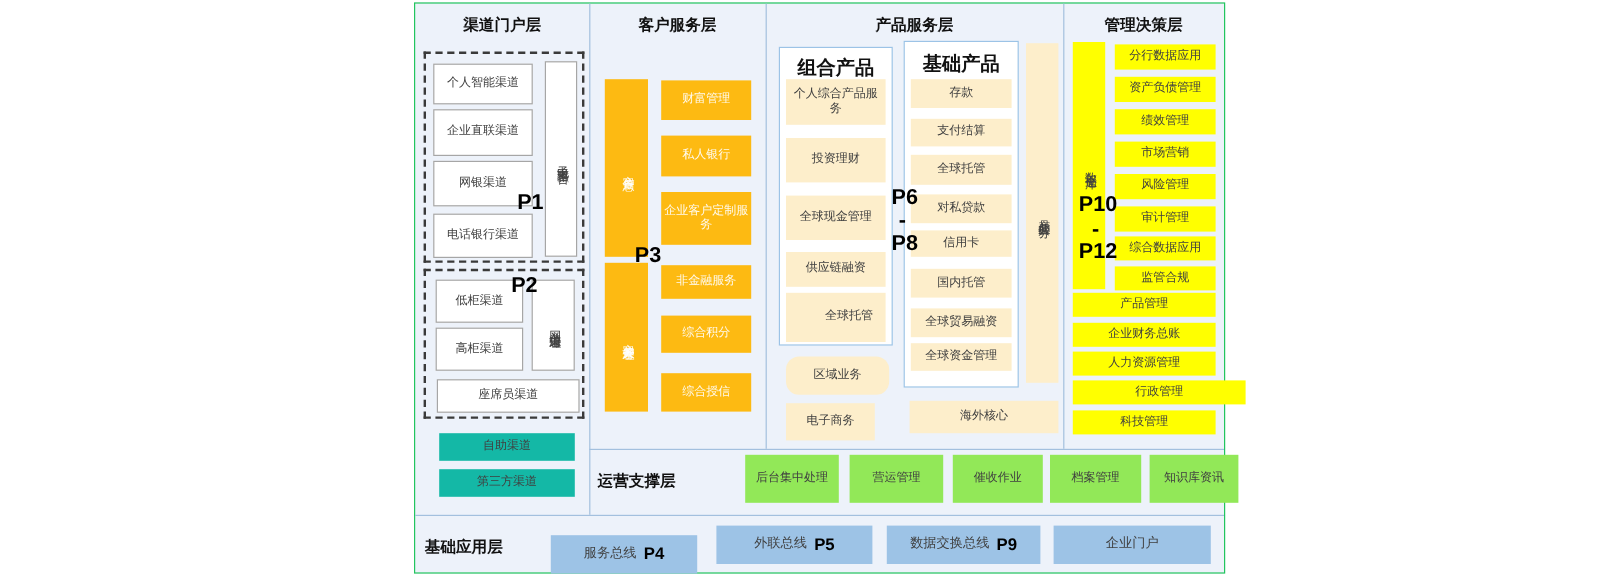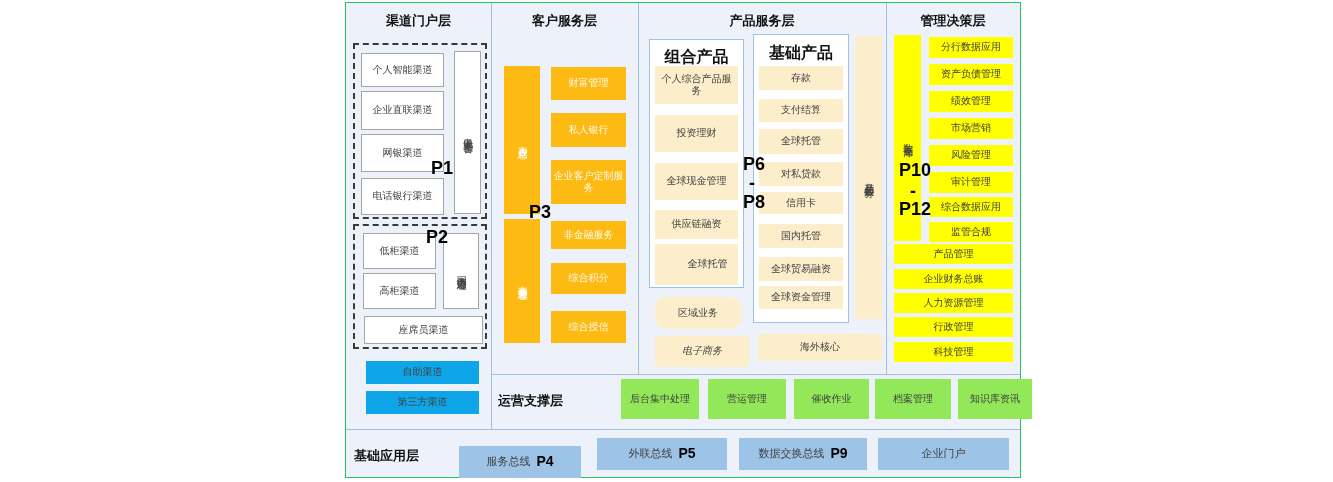"行政管理" div.box { width: 119px -> 144px }
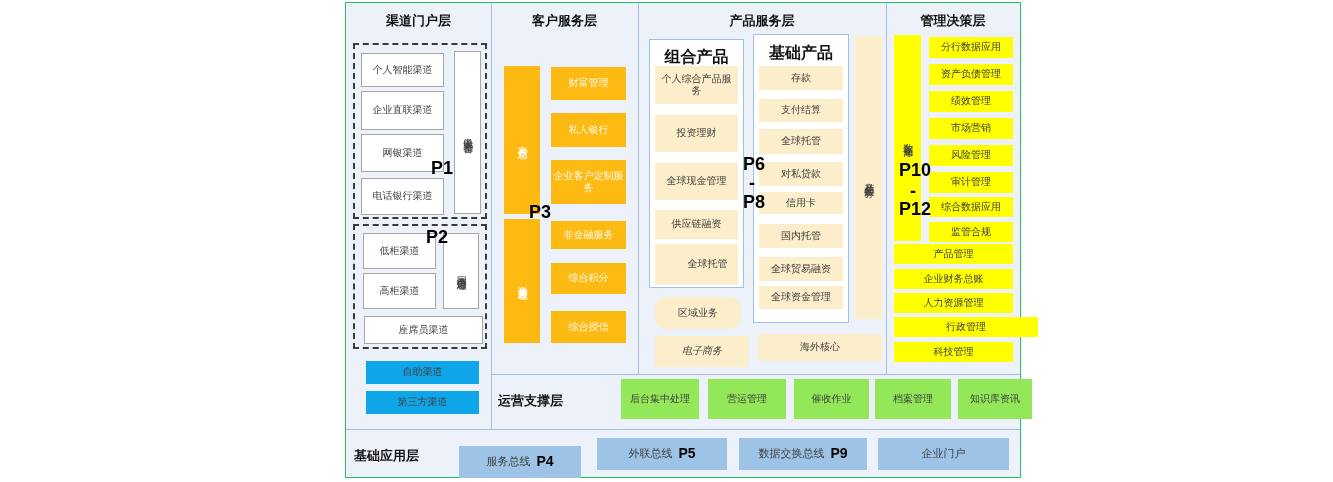"电子商务" div.box { font-style: italic -> none; width: 94px -> 74px }
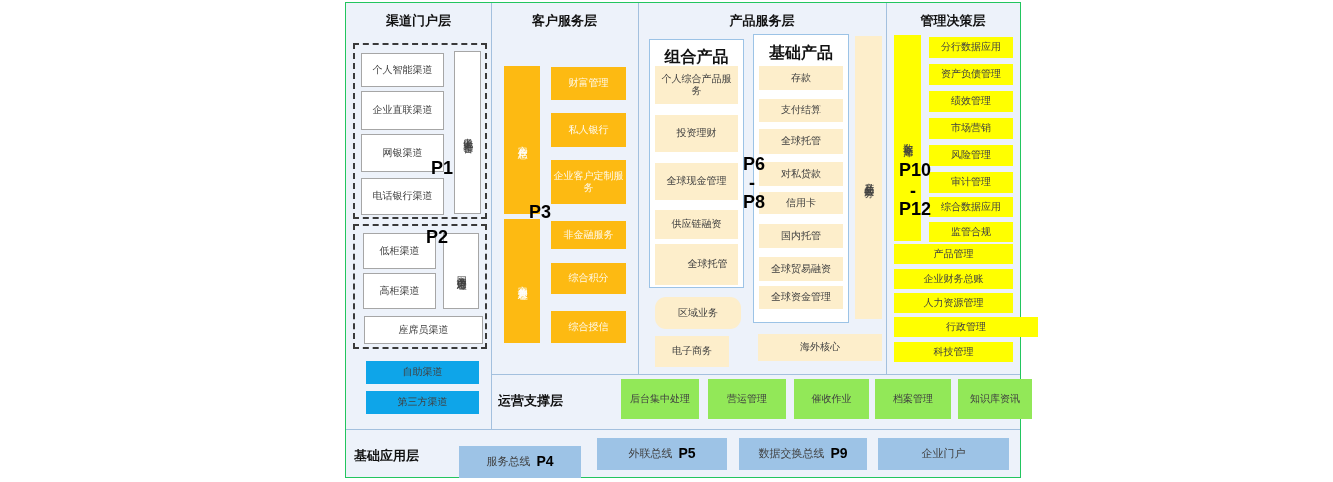"自助渠道" .gray { background: #0ea5e9 -> #14b8a6 }
